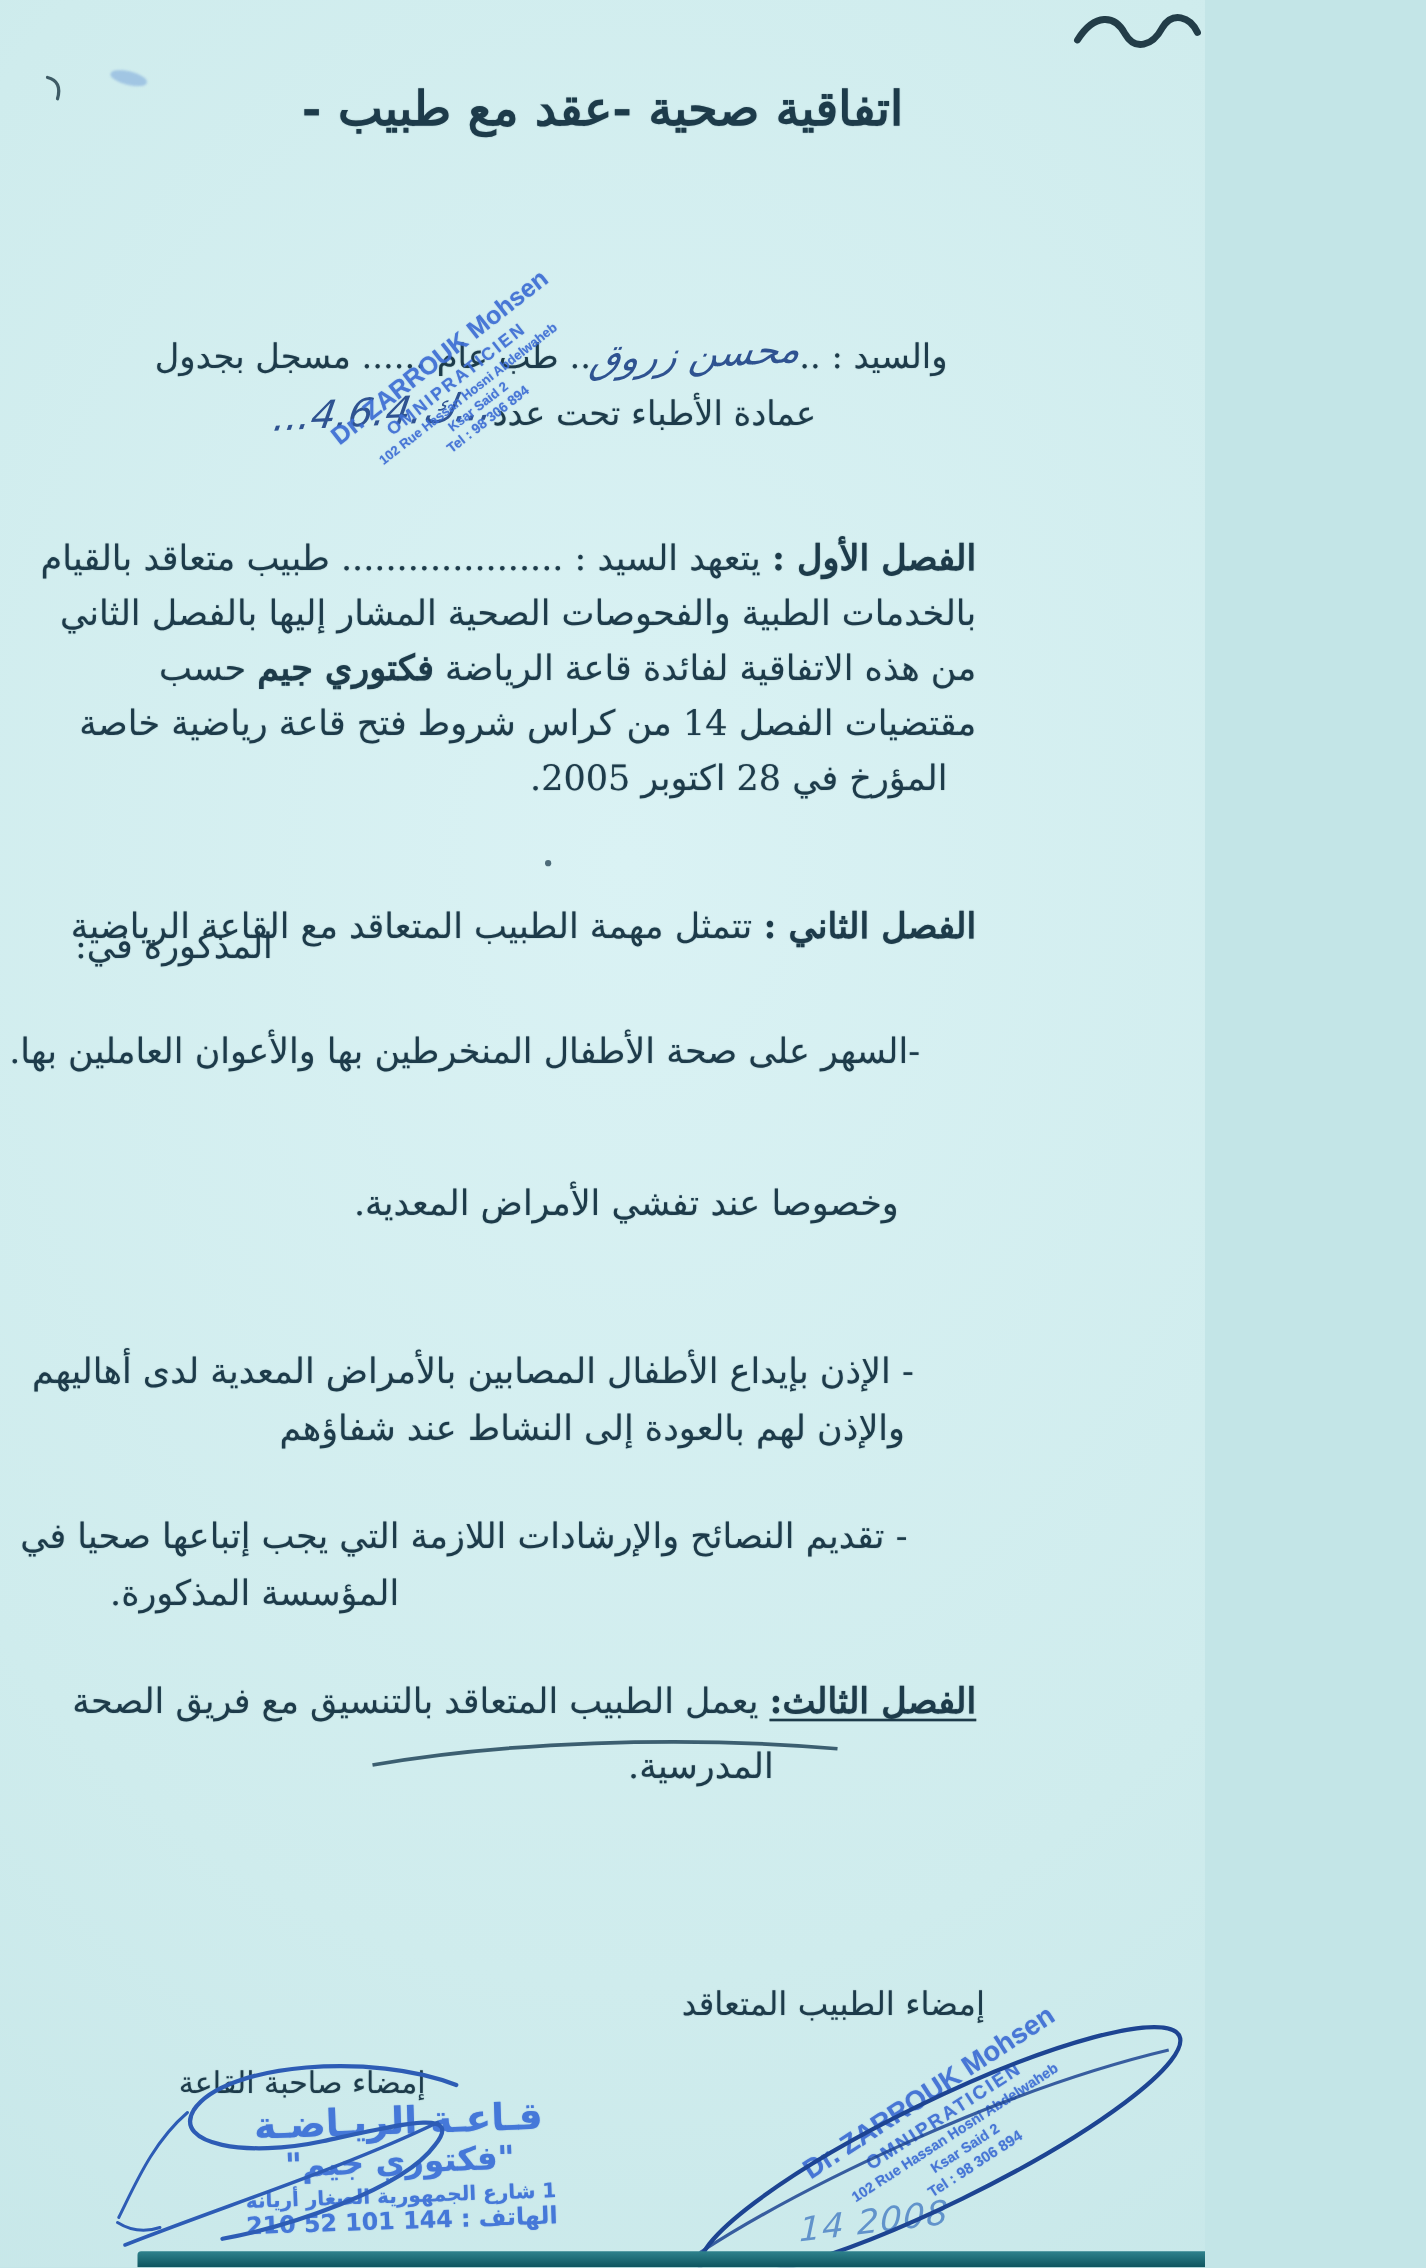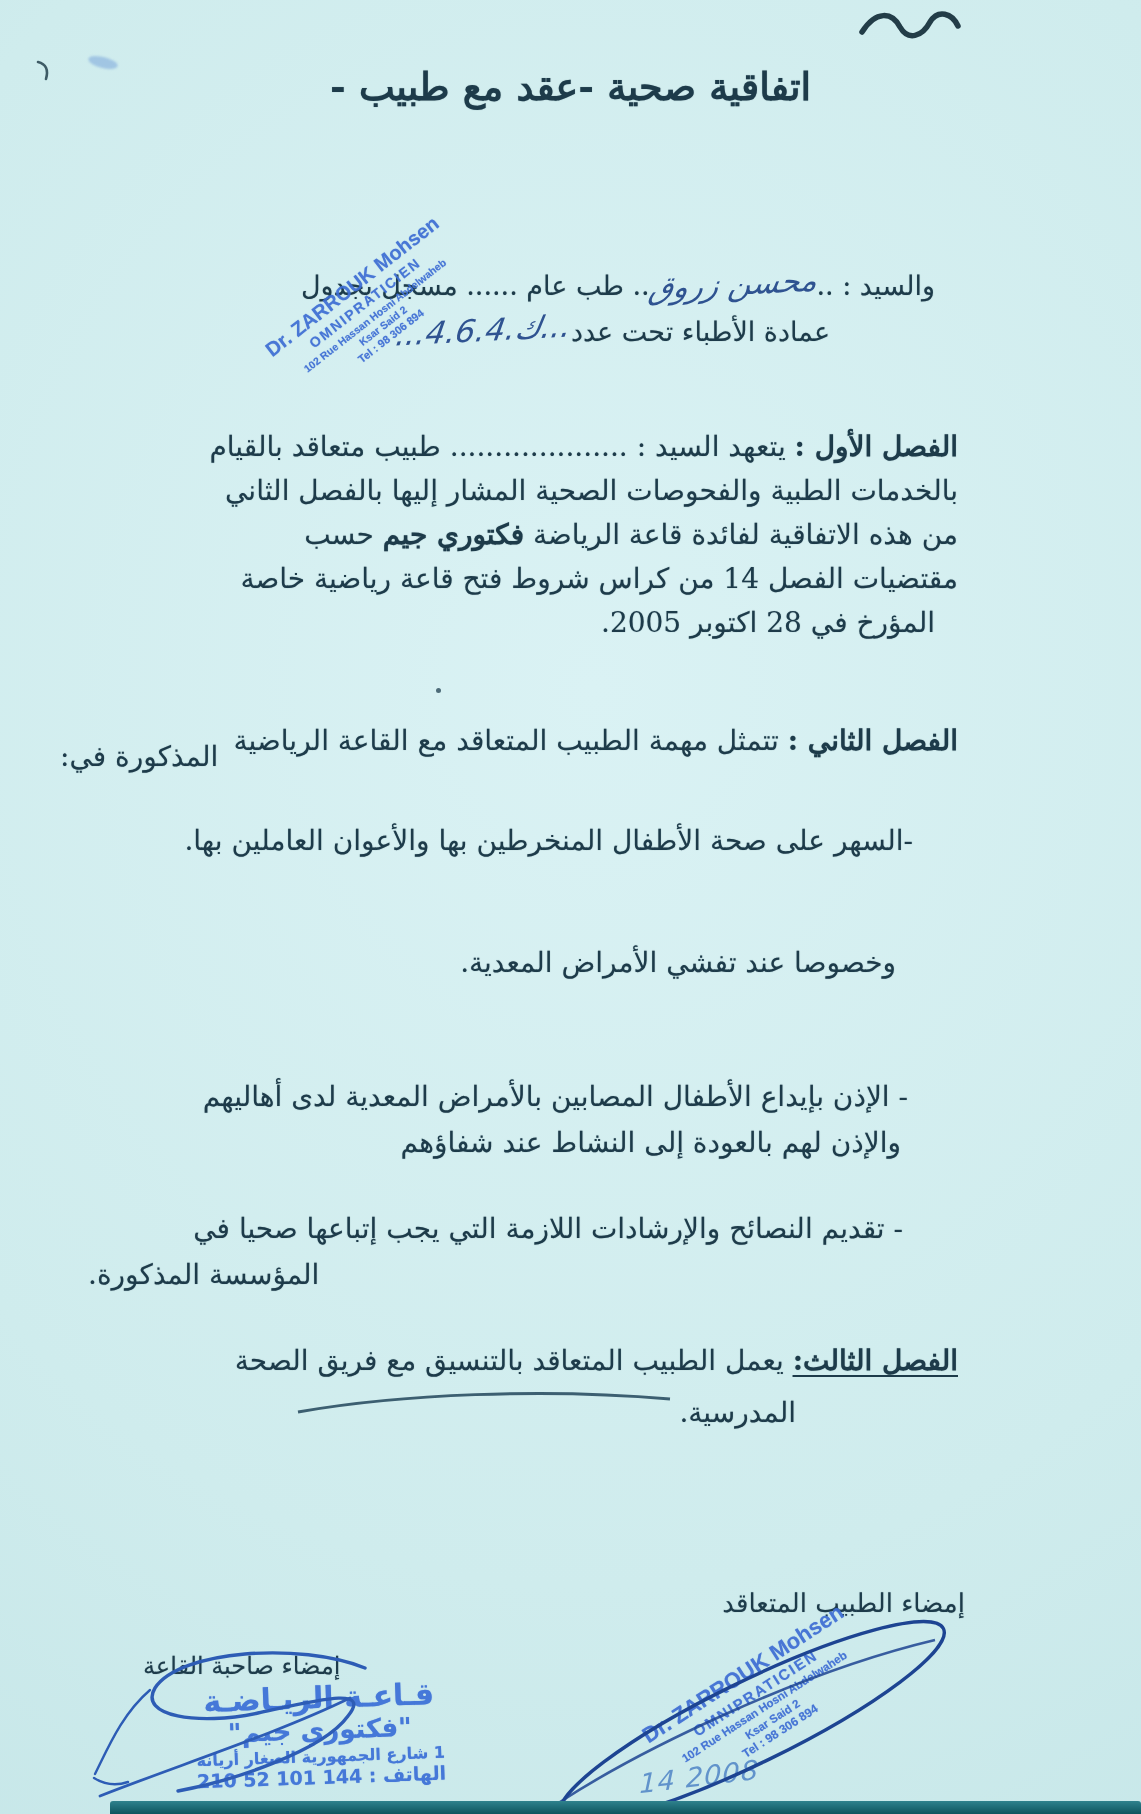"اتفاقية صحية -عقد مع طبيب" .page { width: 1141px -> 964px }
